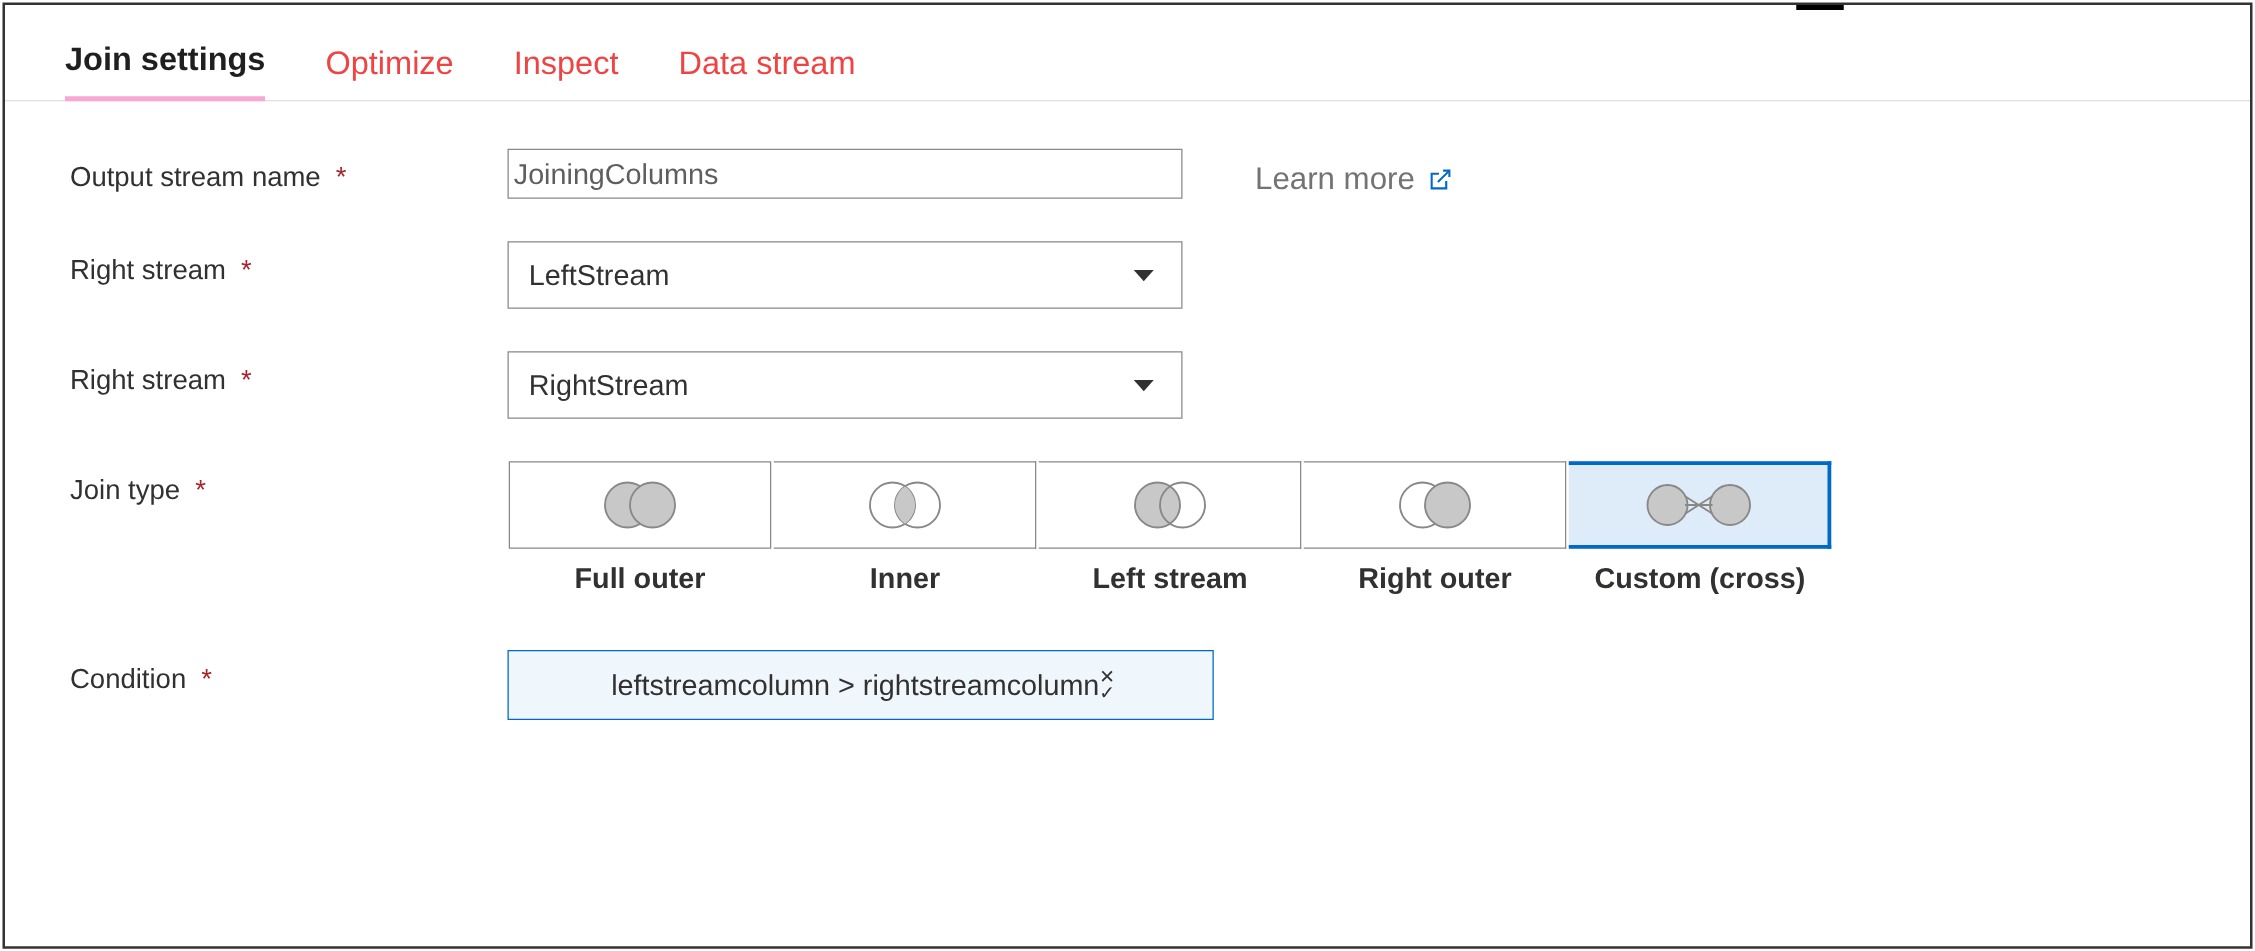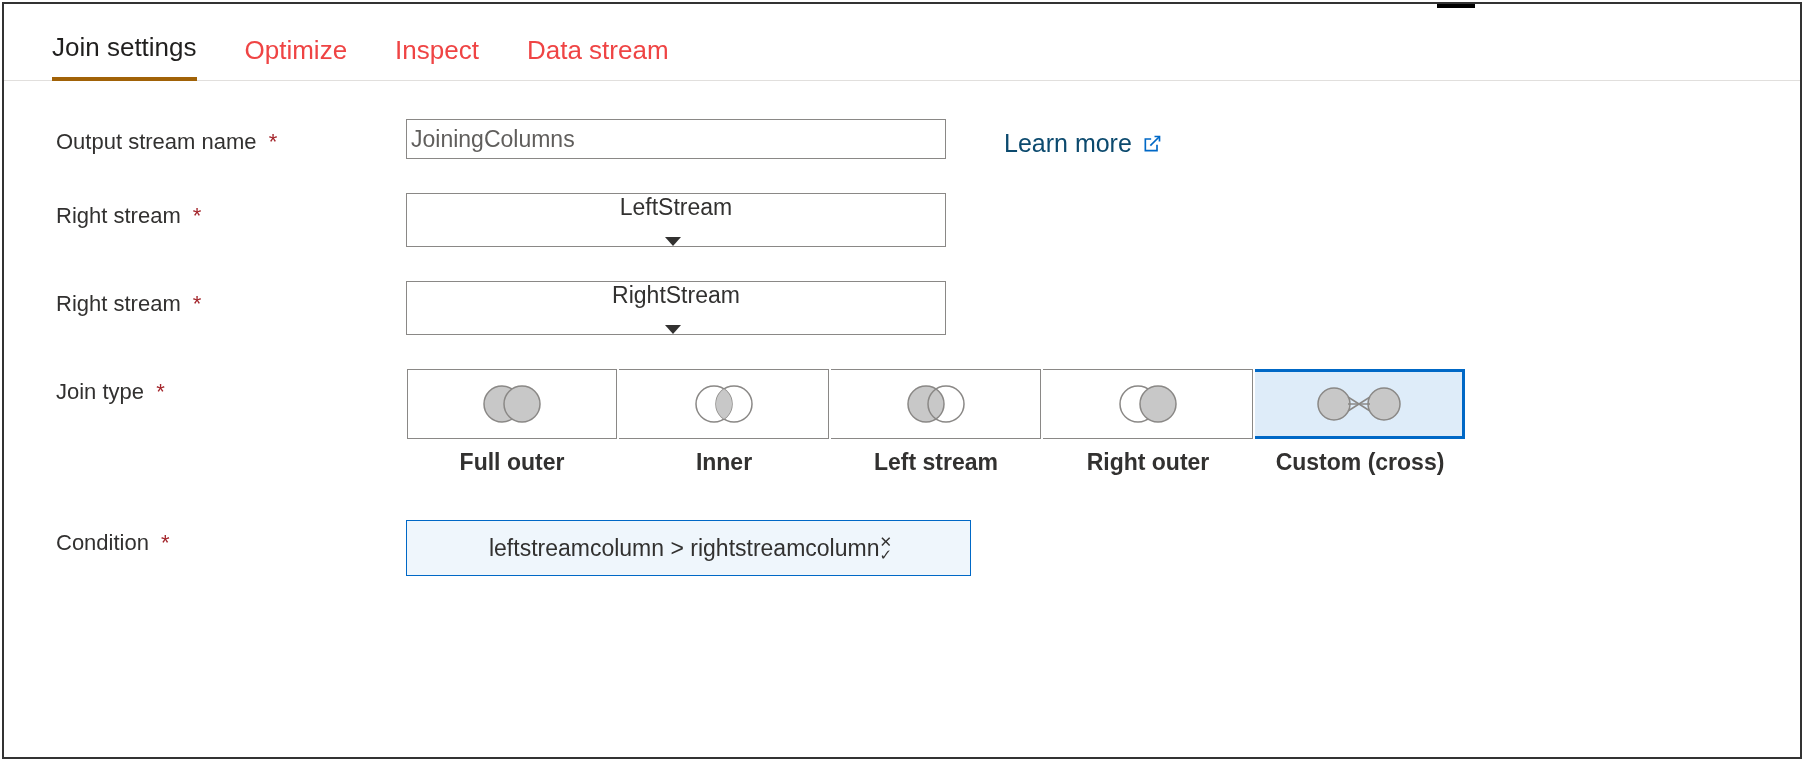"Join settings" .tab.active { border-bottom: 4px solid #a16207 -> 4px solid #f9a8d4; font-weight: 400 -> 700 }
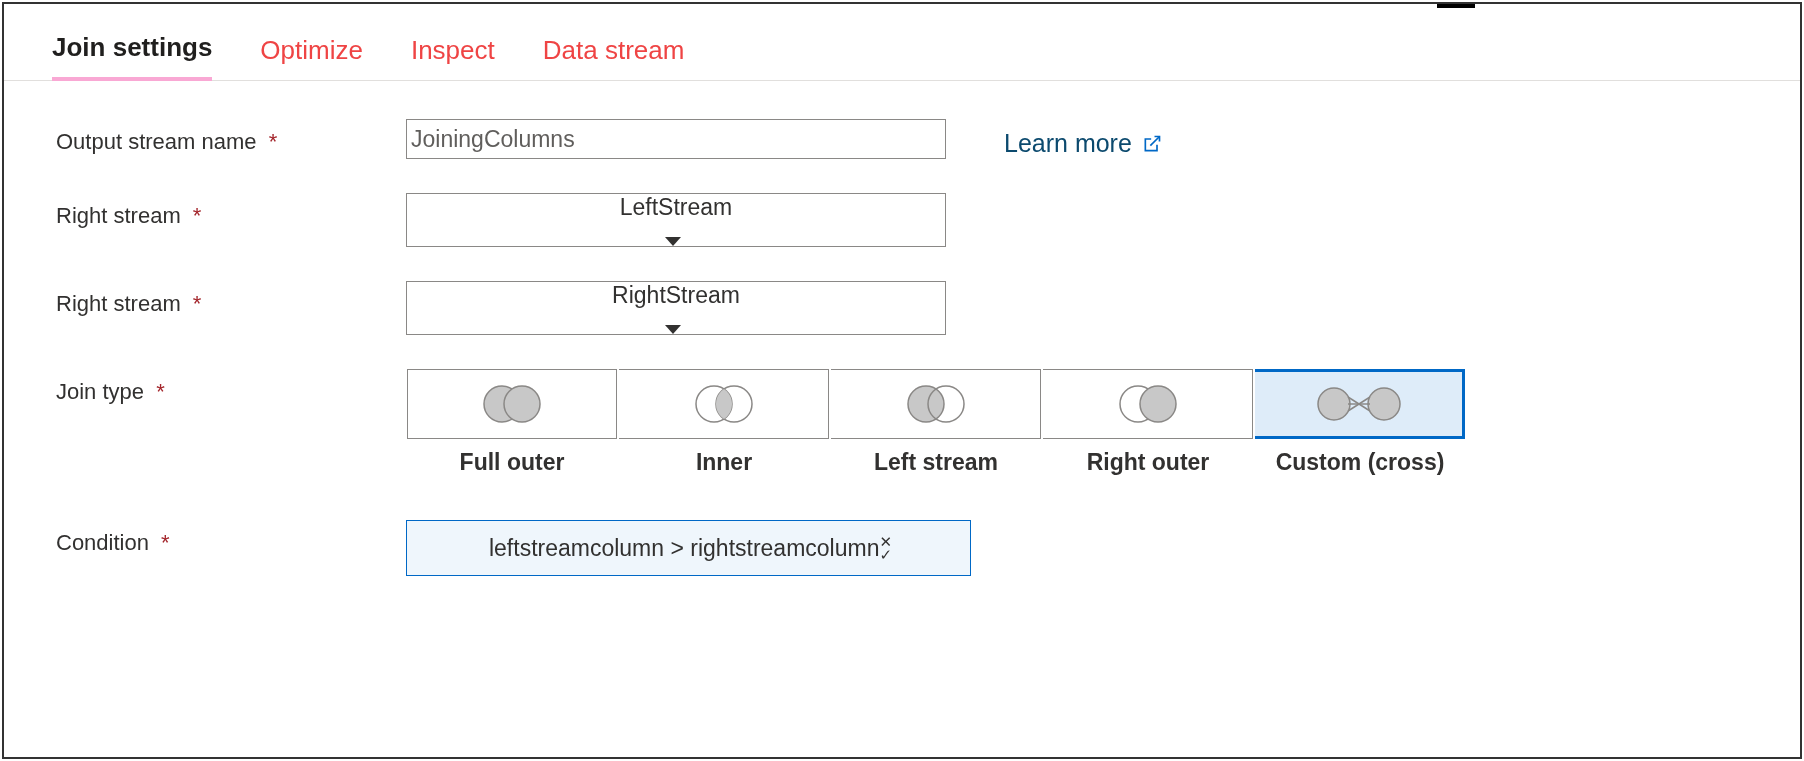"Learn more" .learn-link { color: #0c4a6e -> #737373 }
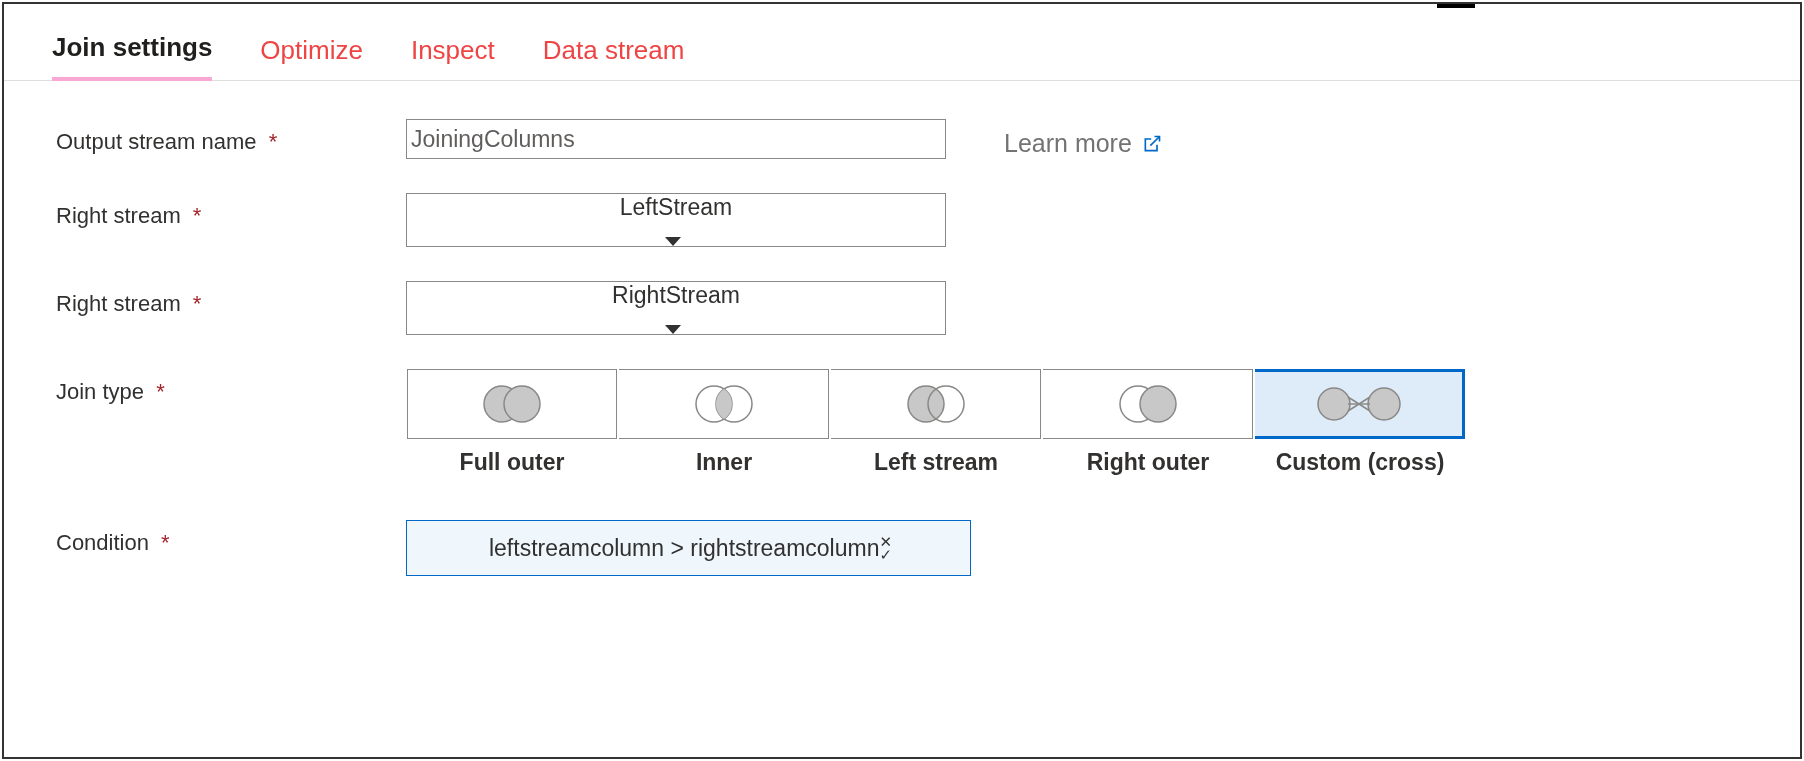"LeftStream" .select { flex-direction: column -> none }
